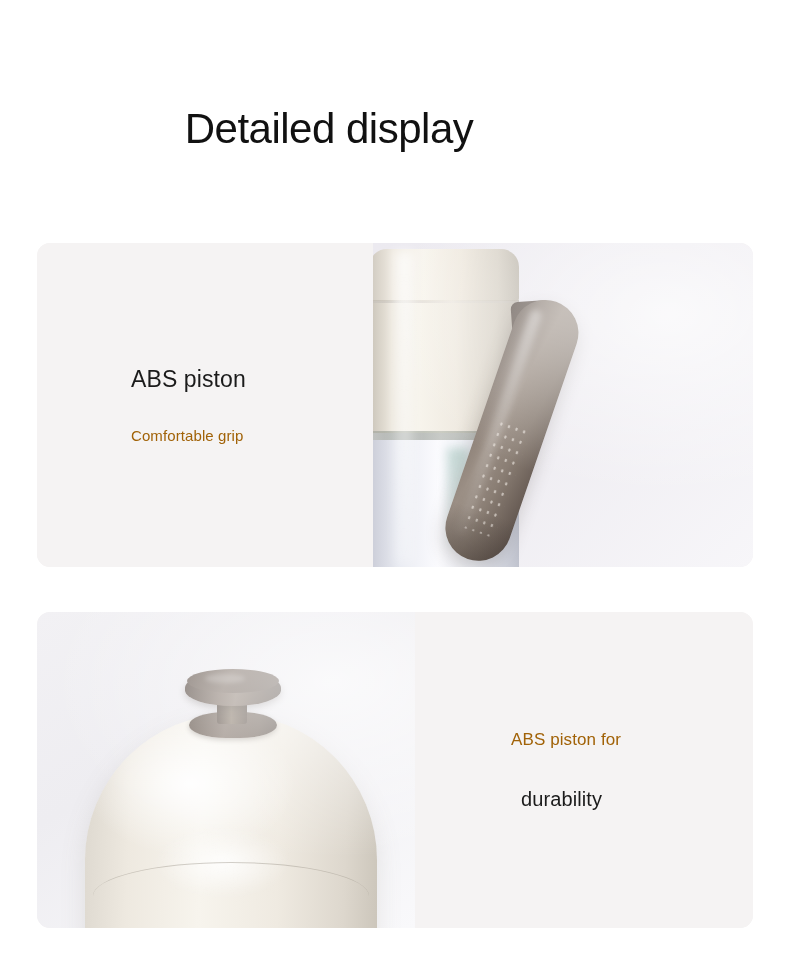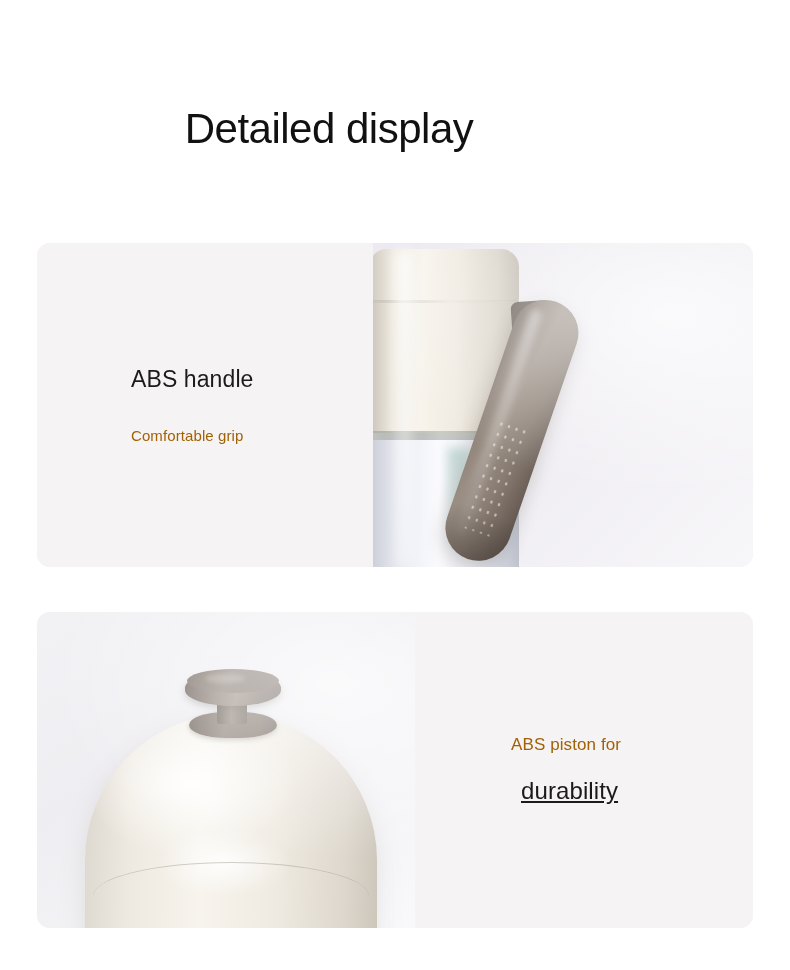"ABS handle" div.headline-lg { text: handle -> piston }
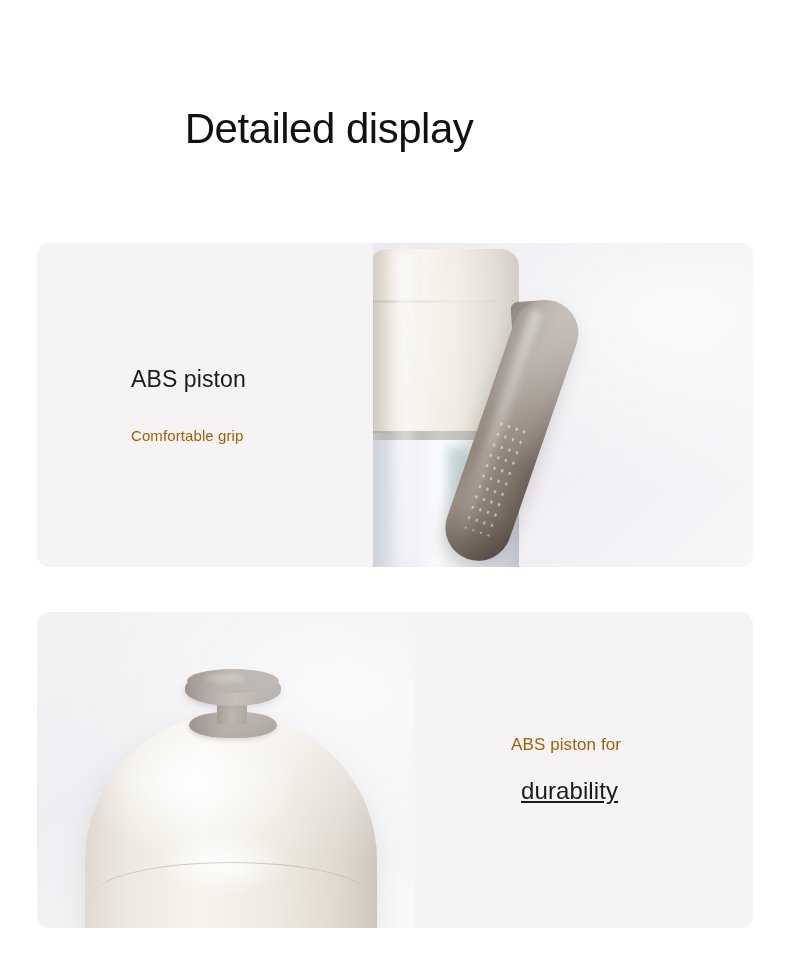"ABS piston for" #card-2 .text-panel { gap: none -> 8px }
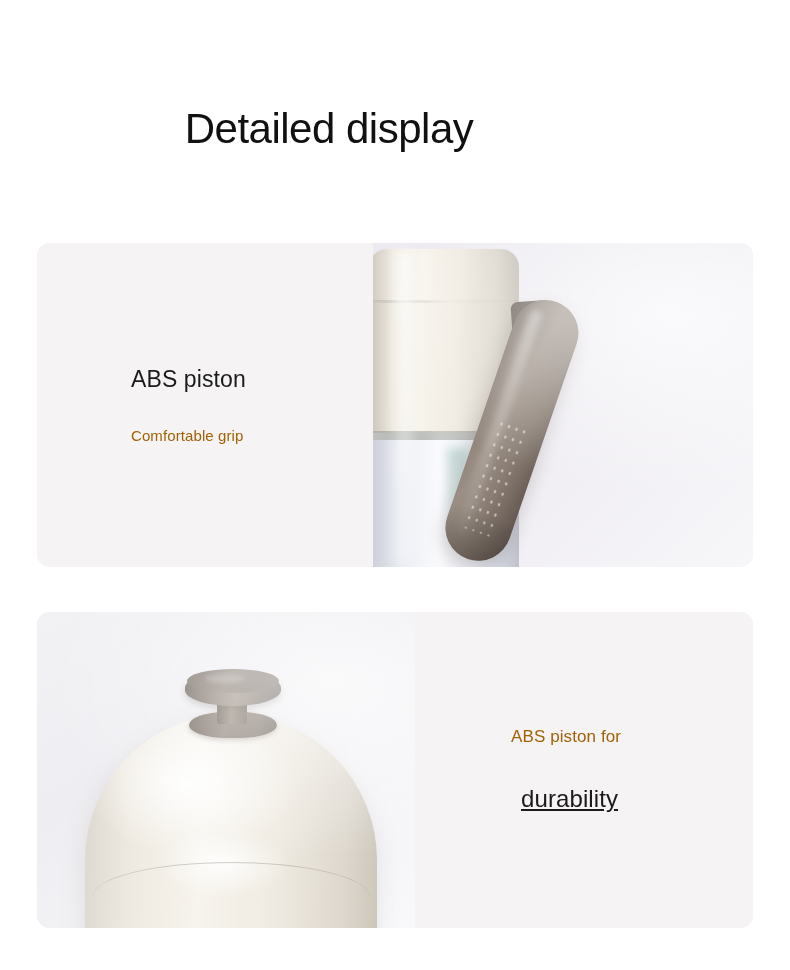"durability" #card-2 .headline-lg { font-size: 24px -> 20px; text-decoration: underline -> none }
